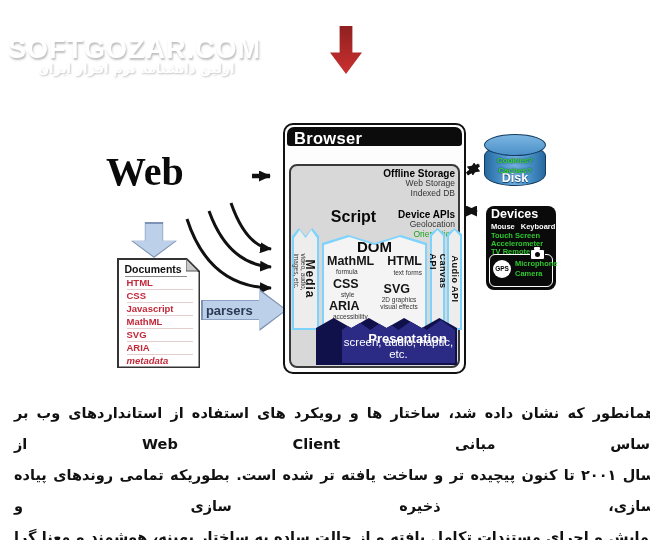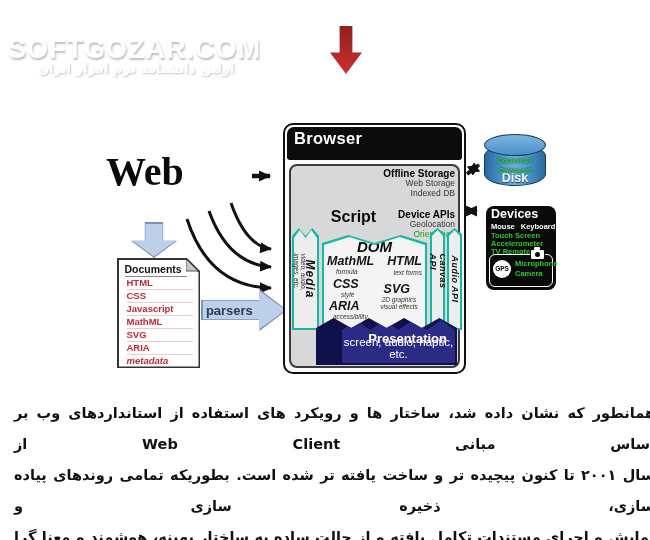"Browser" .b-header { height: 33px -> 19px }
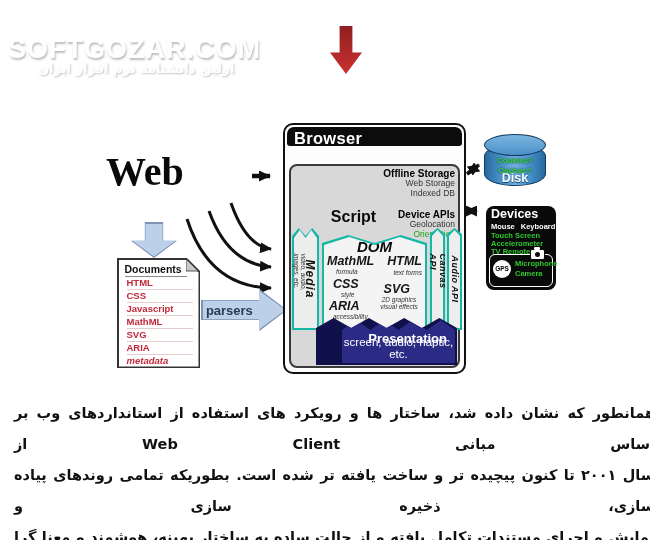"DOM" .col { background: #14b8a6 -> #7dd3fc; font-style: italic -> none }
